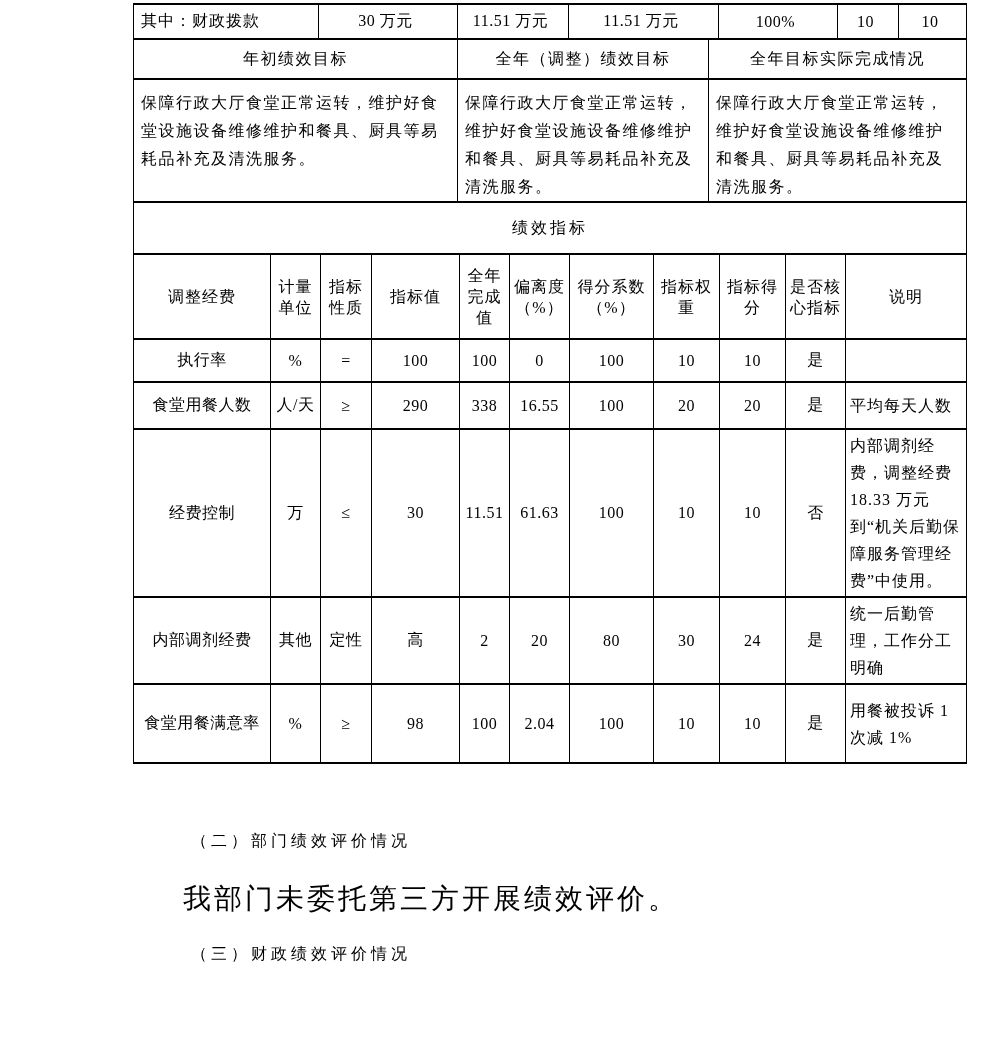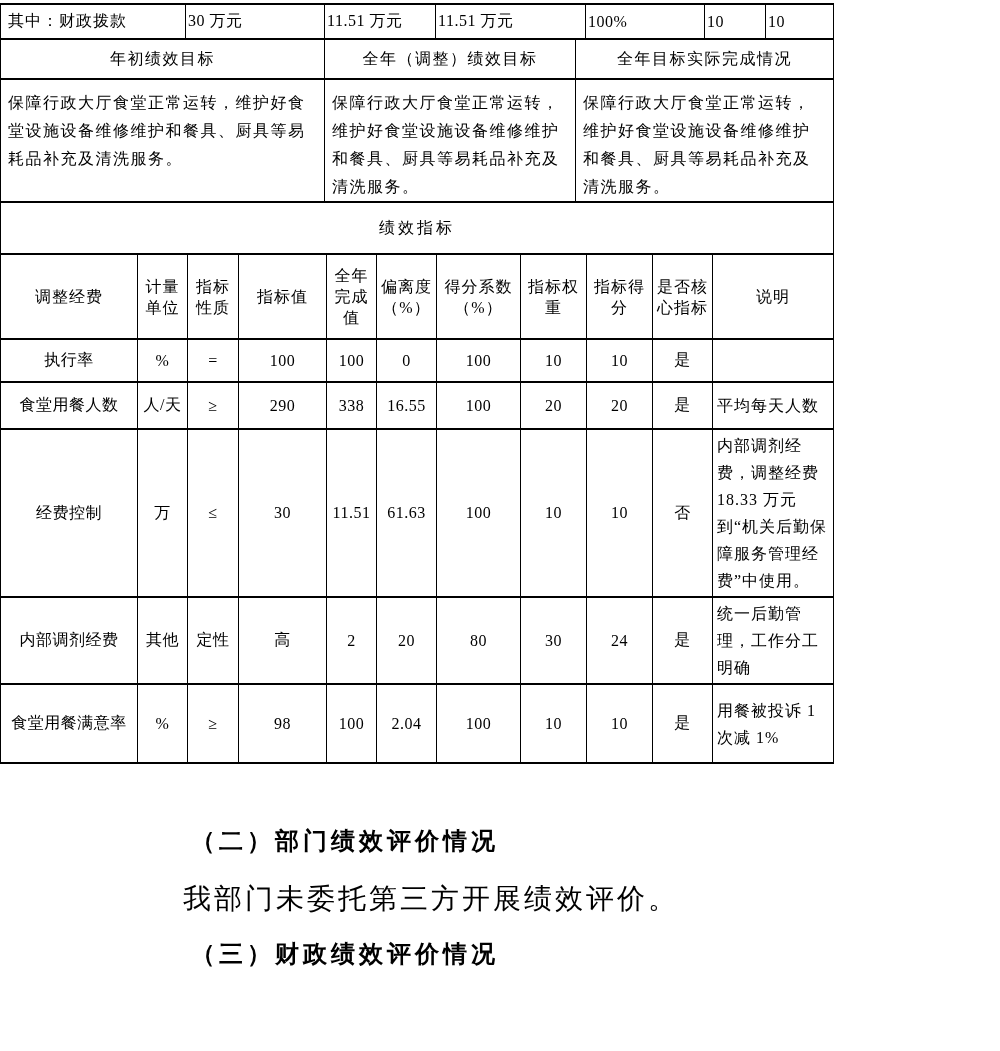"其中：财政拨款" table.tbl { margin-left: none -> 133px }
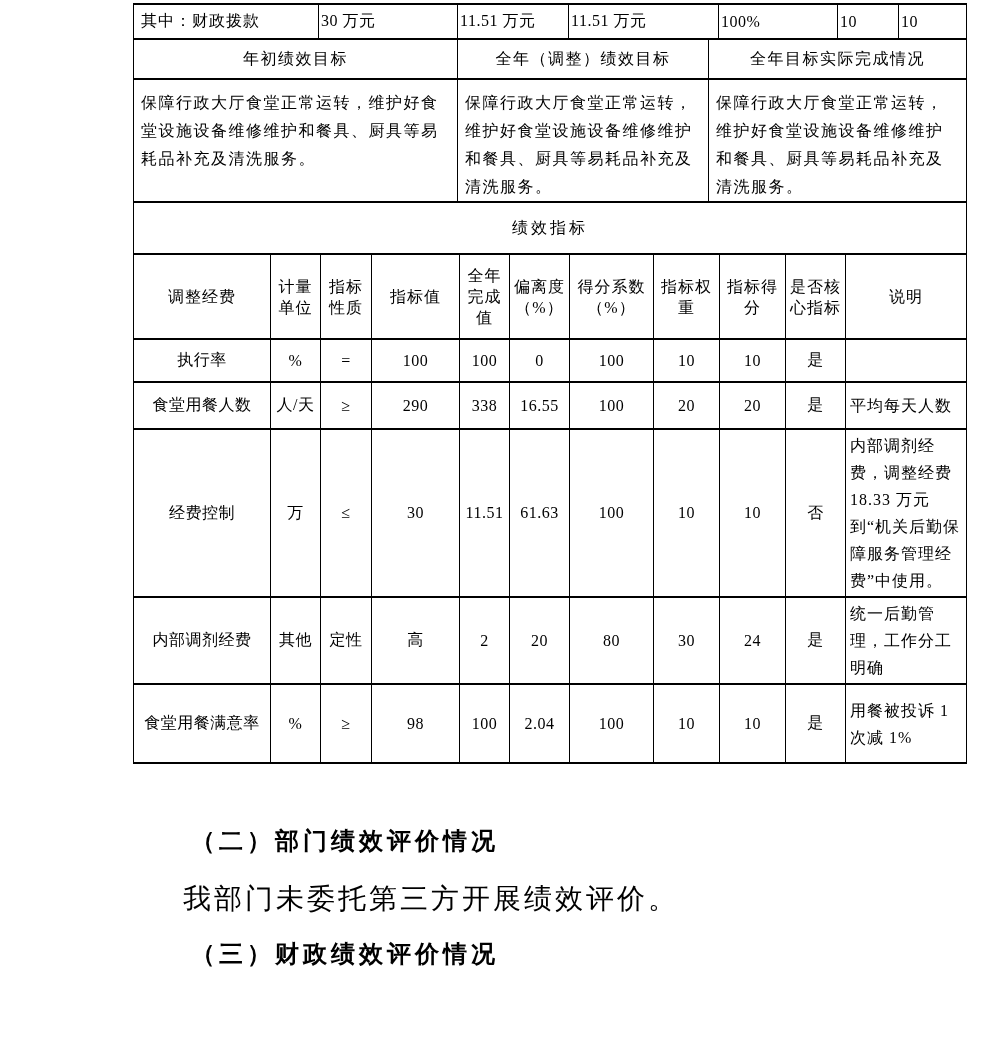"30 万元" .tbl-a td.ar { text-align: left -> center }
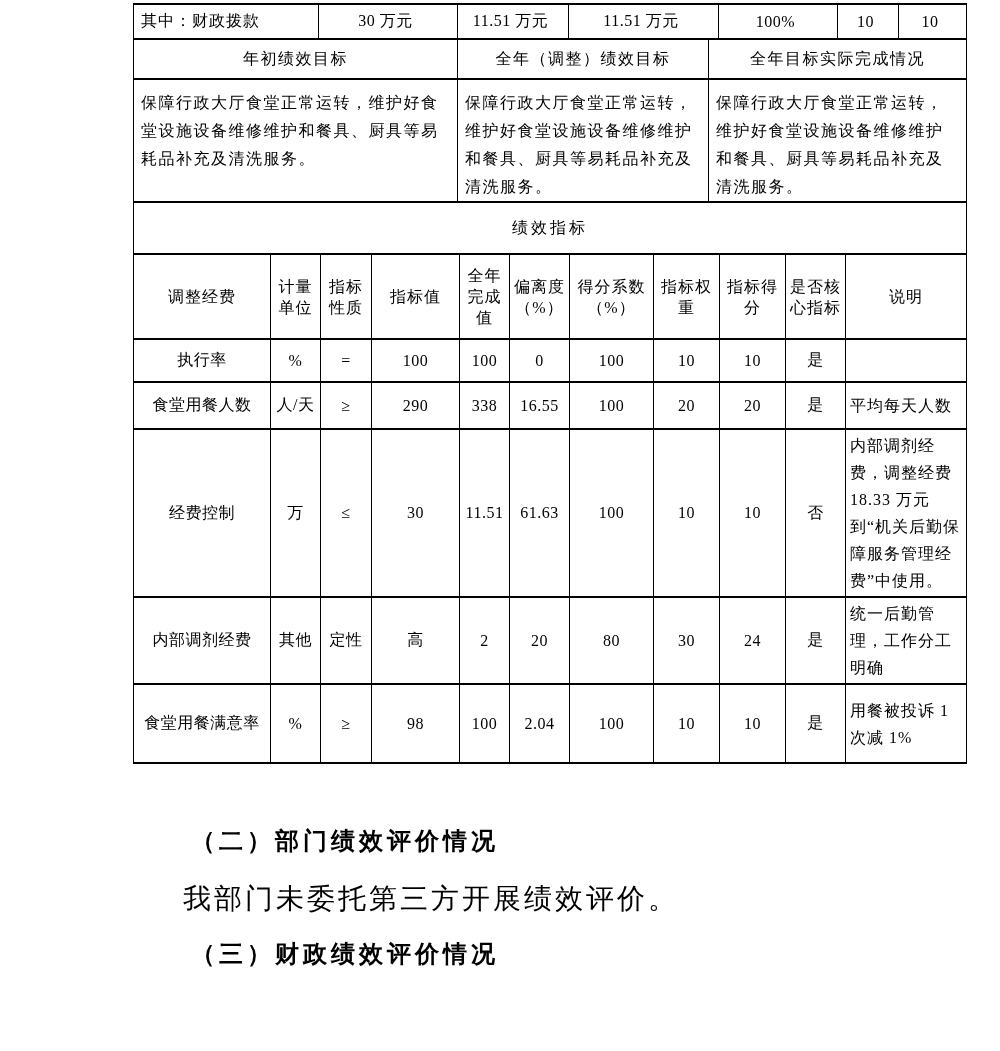"（二）部门绩效评价情况" .f-heading { font-size: 24px -> 16px; font-weight: bold -> normal }
